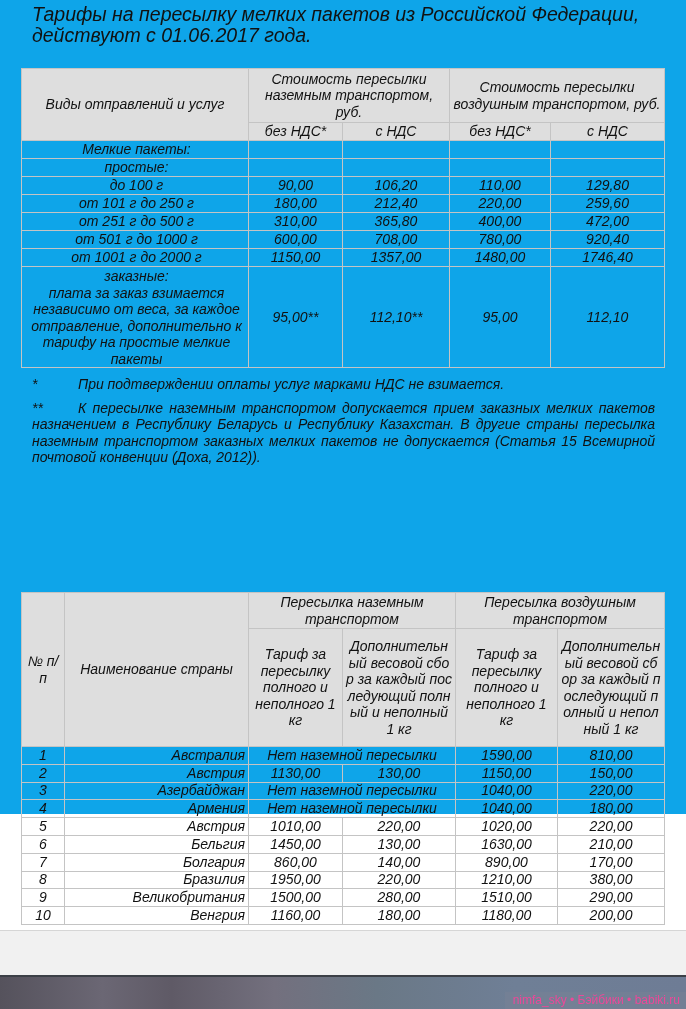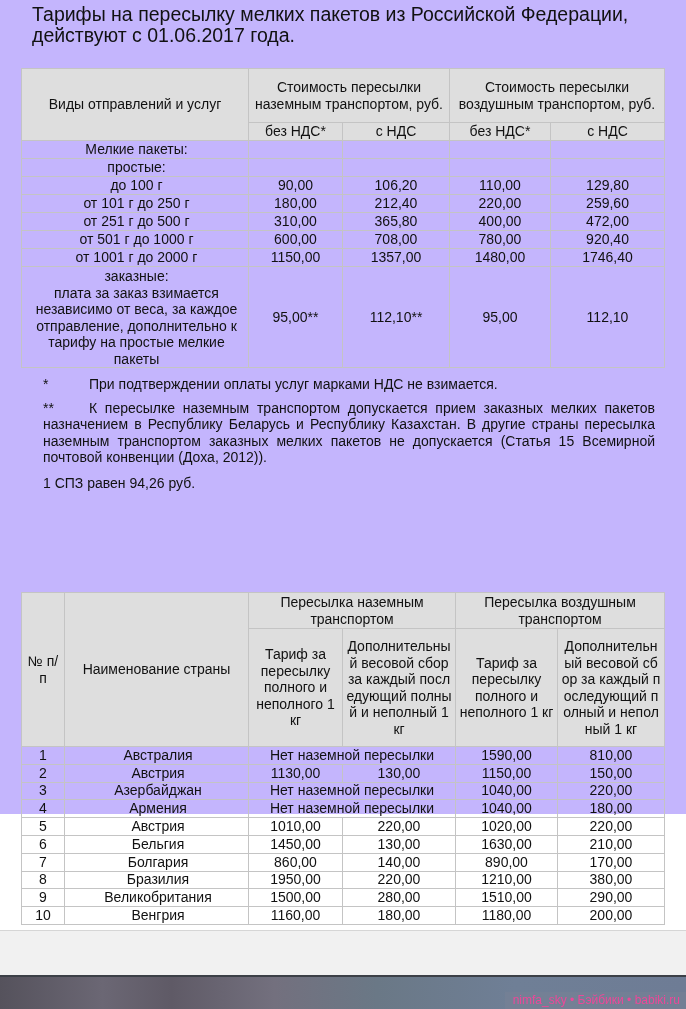"Тарифы на пересылку мелких пакетов" .page { background: #c4b5fd -> #0ea5e9; font-style: none -> italic }
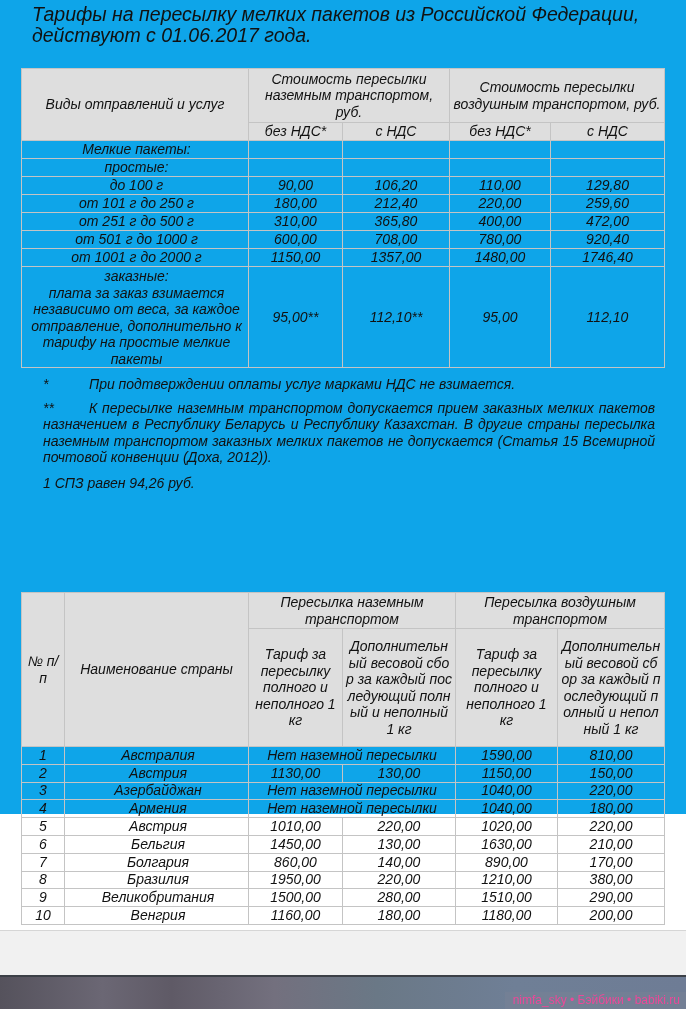"* При подтверждении оплаты услуг" .note { margin: 0 0 7px 11px -> 0 0 7px 0 }
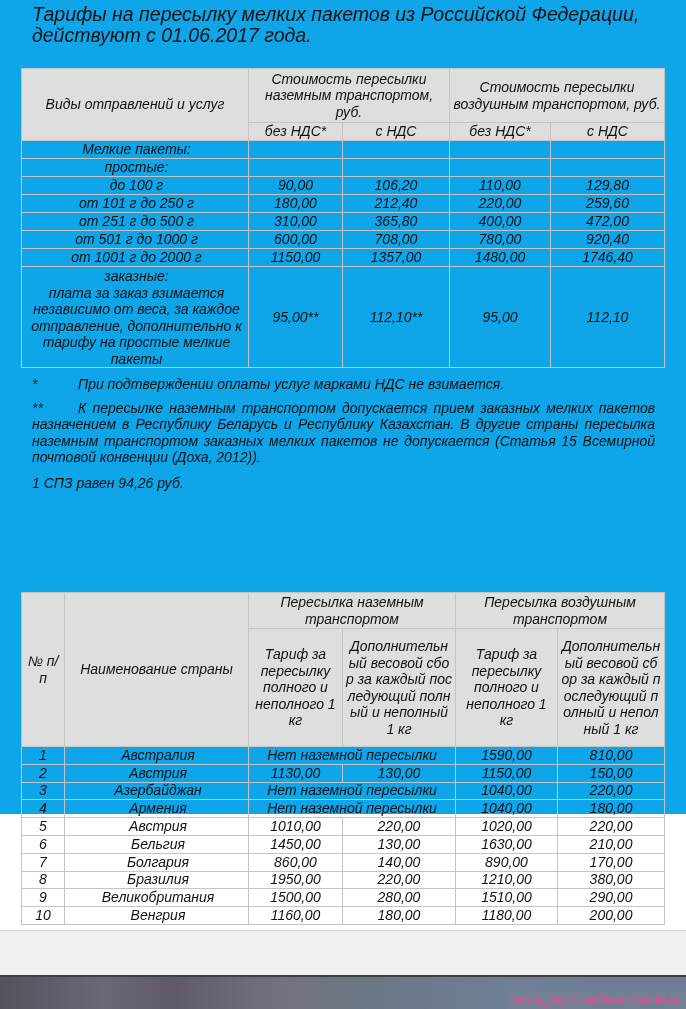"1 СПЗ равен 94,26 руб." p.note { html: <p>1 СПЗ равен 94,26 руб.</p> -> none }
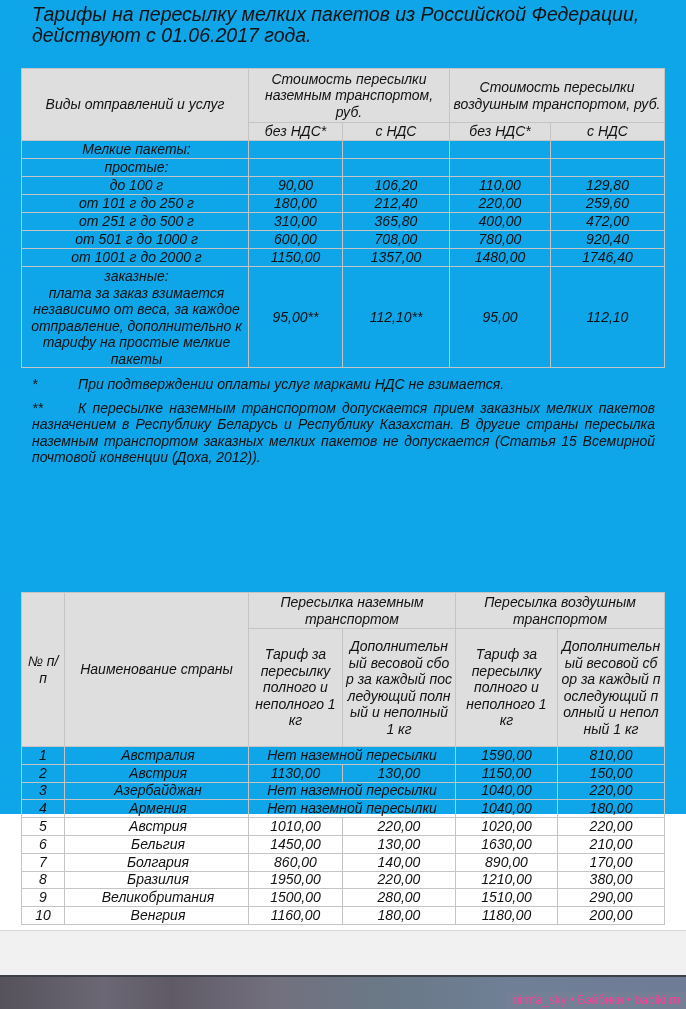"Австралия" .t2 td.lbl { text-align: center -> right }
